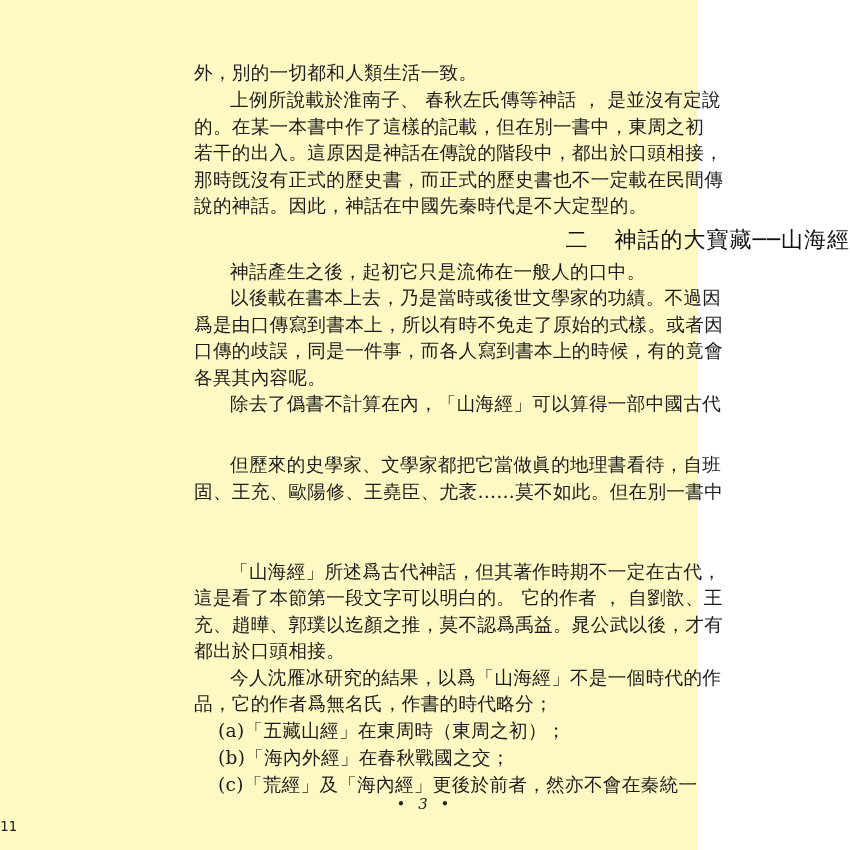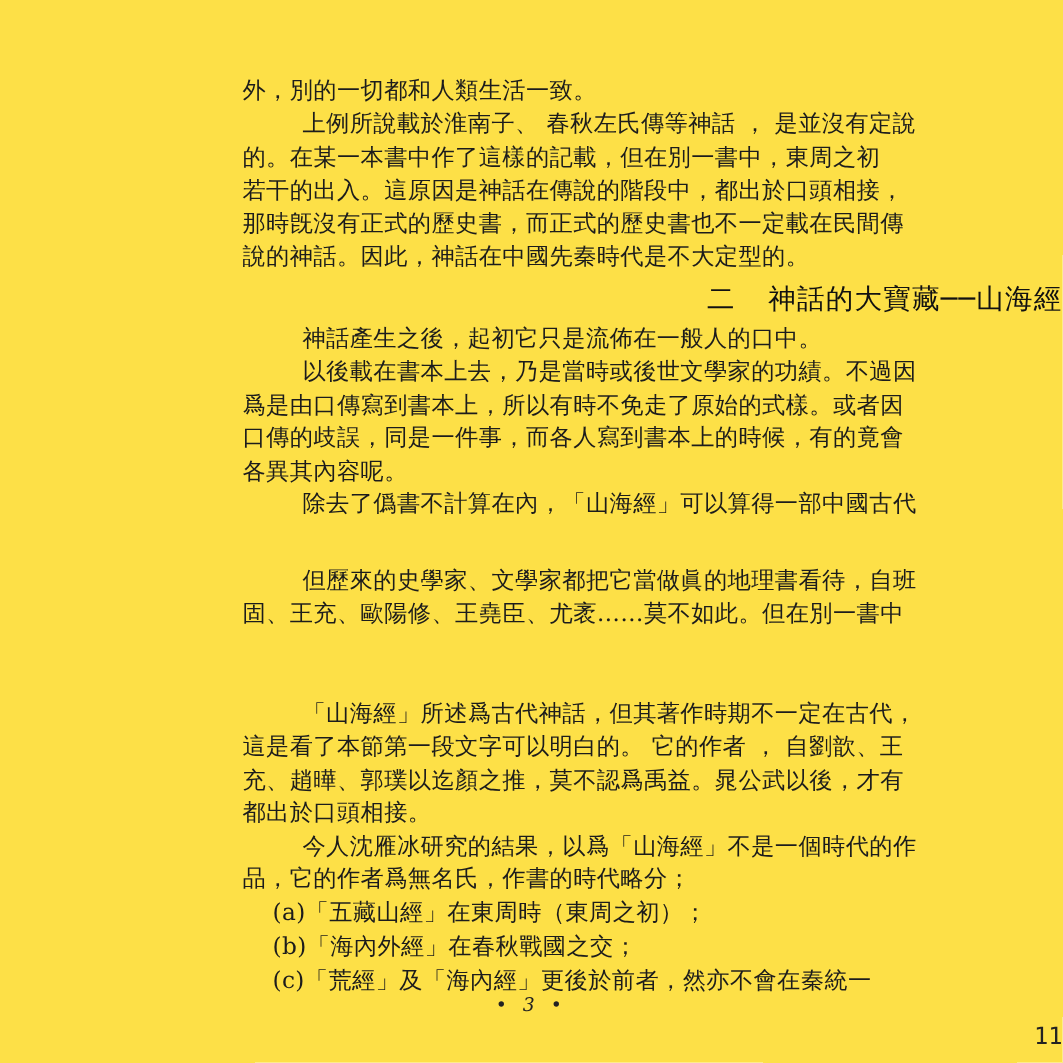"外，別的一切都和人類生活一致。" .page { background: #fde047 -> #fef9c3; width: 850px -> 698px }
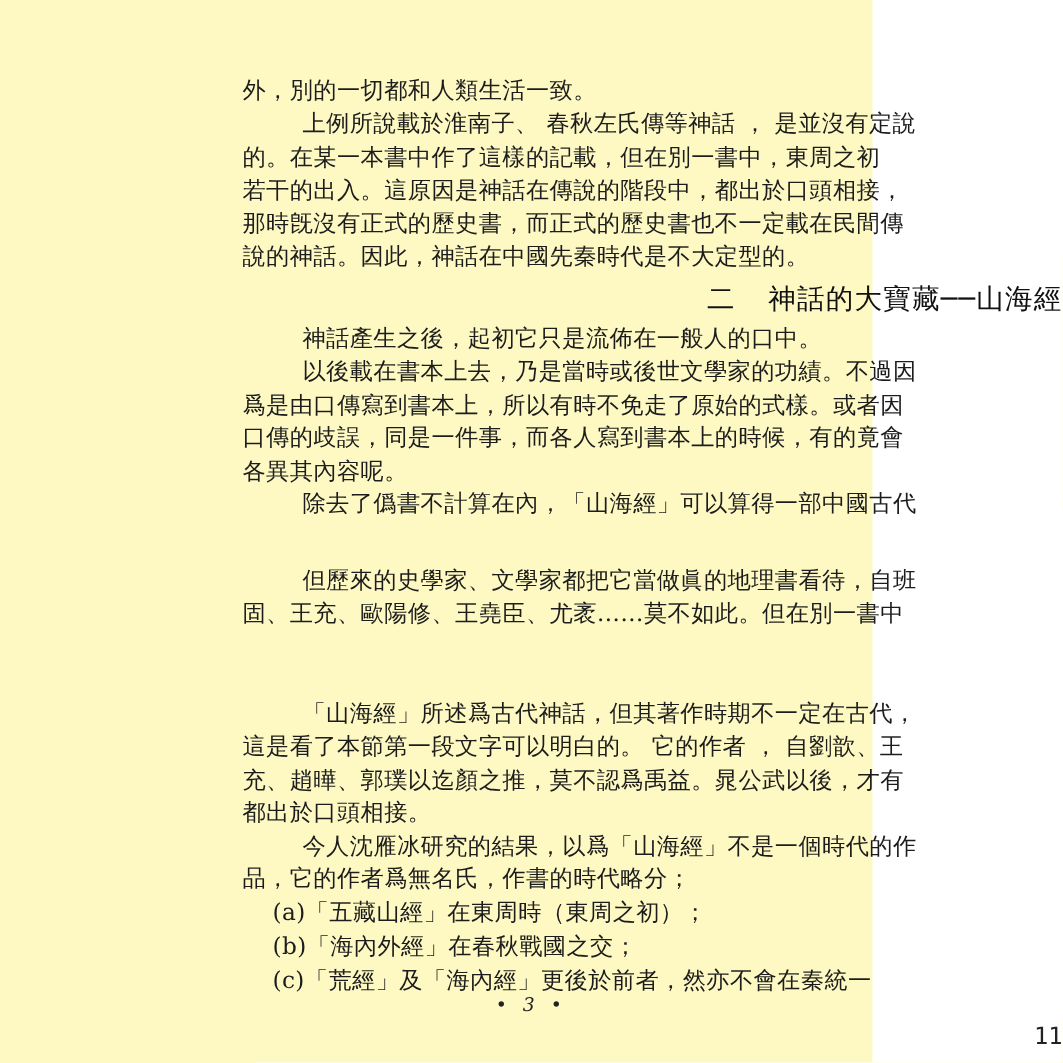"上例所說載於淮南子、 春秋左氏傳等神話 ， 是並沒有定說" .indent { margin-left: 12px -> none }
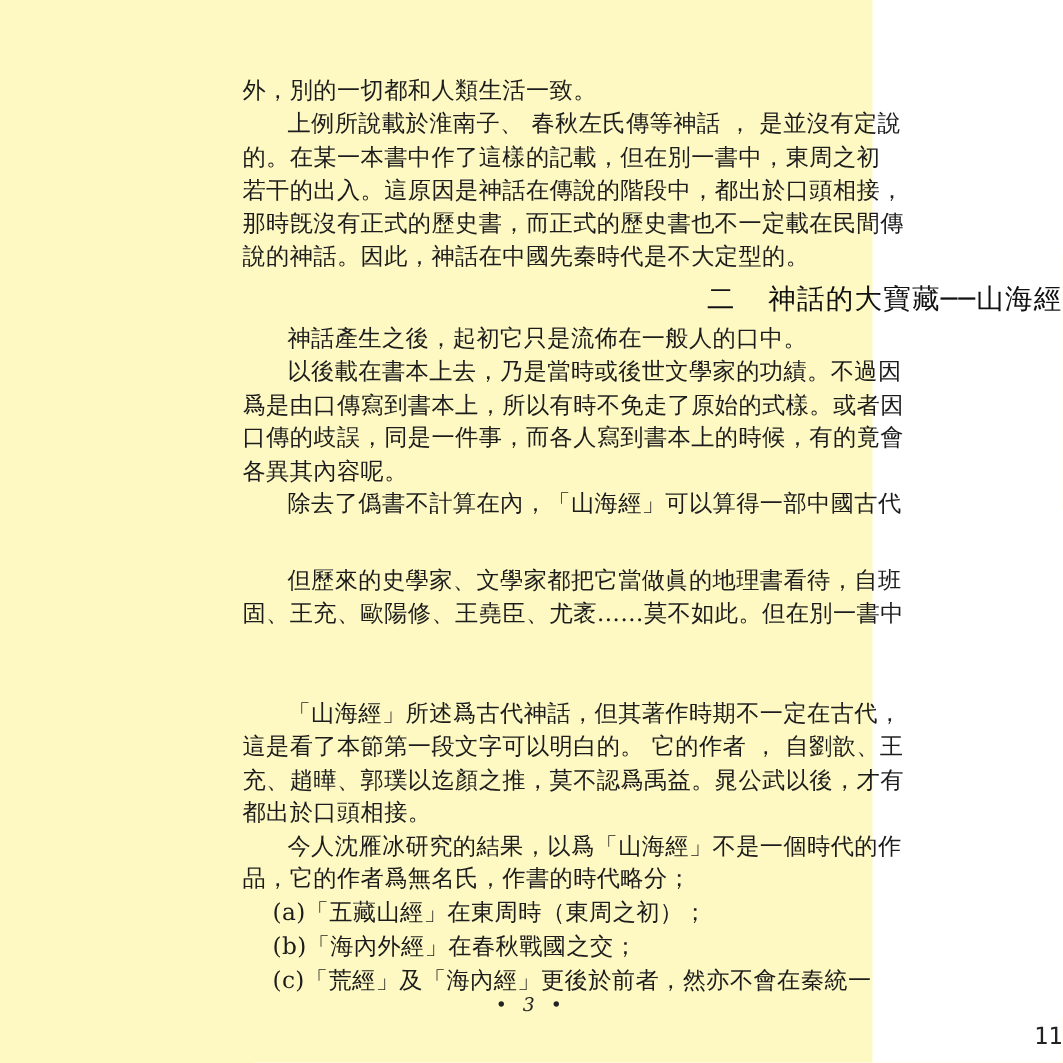"11" .pagenum { font-size: 19px -> 14px; text-align: right -> left }
